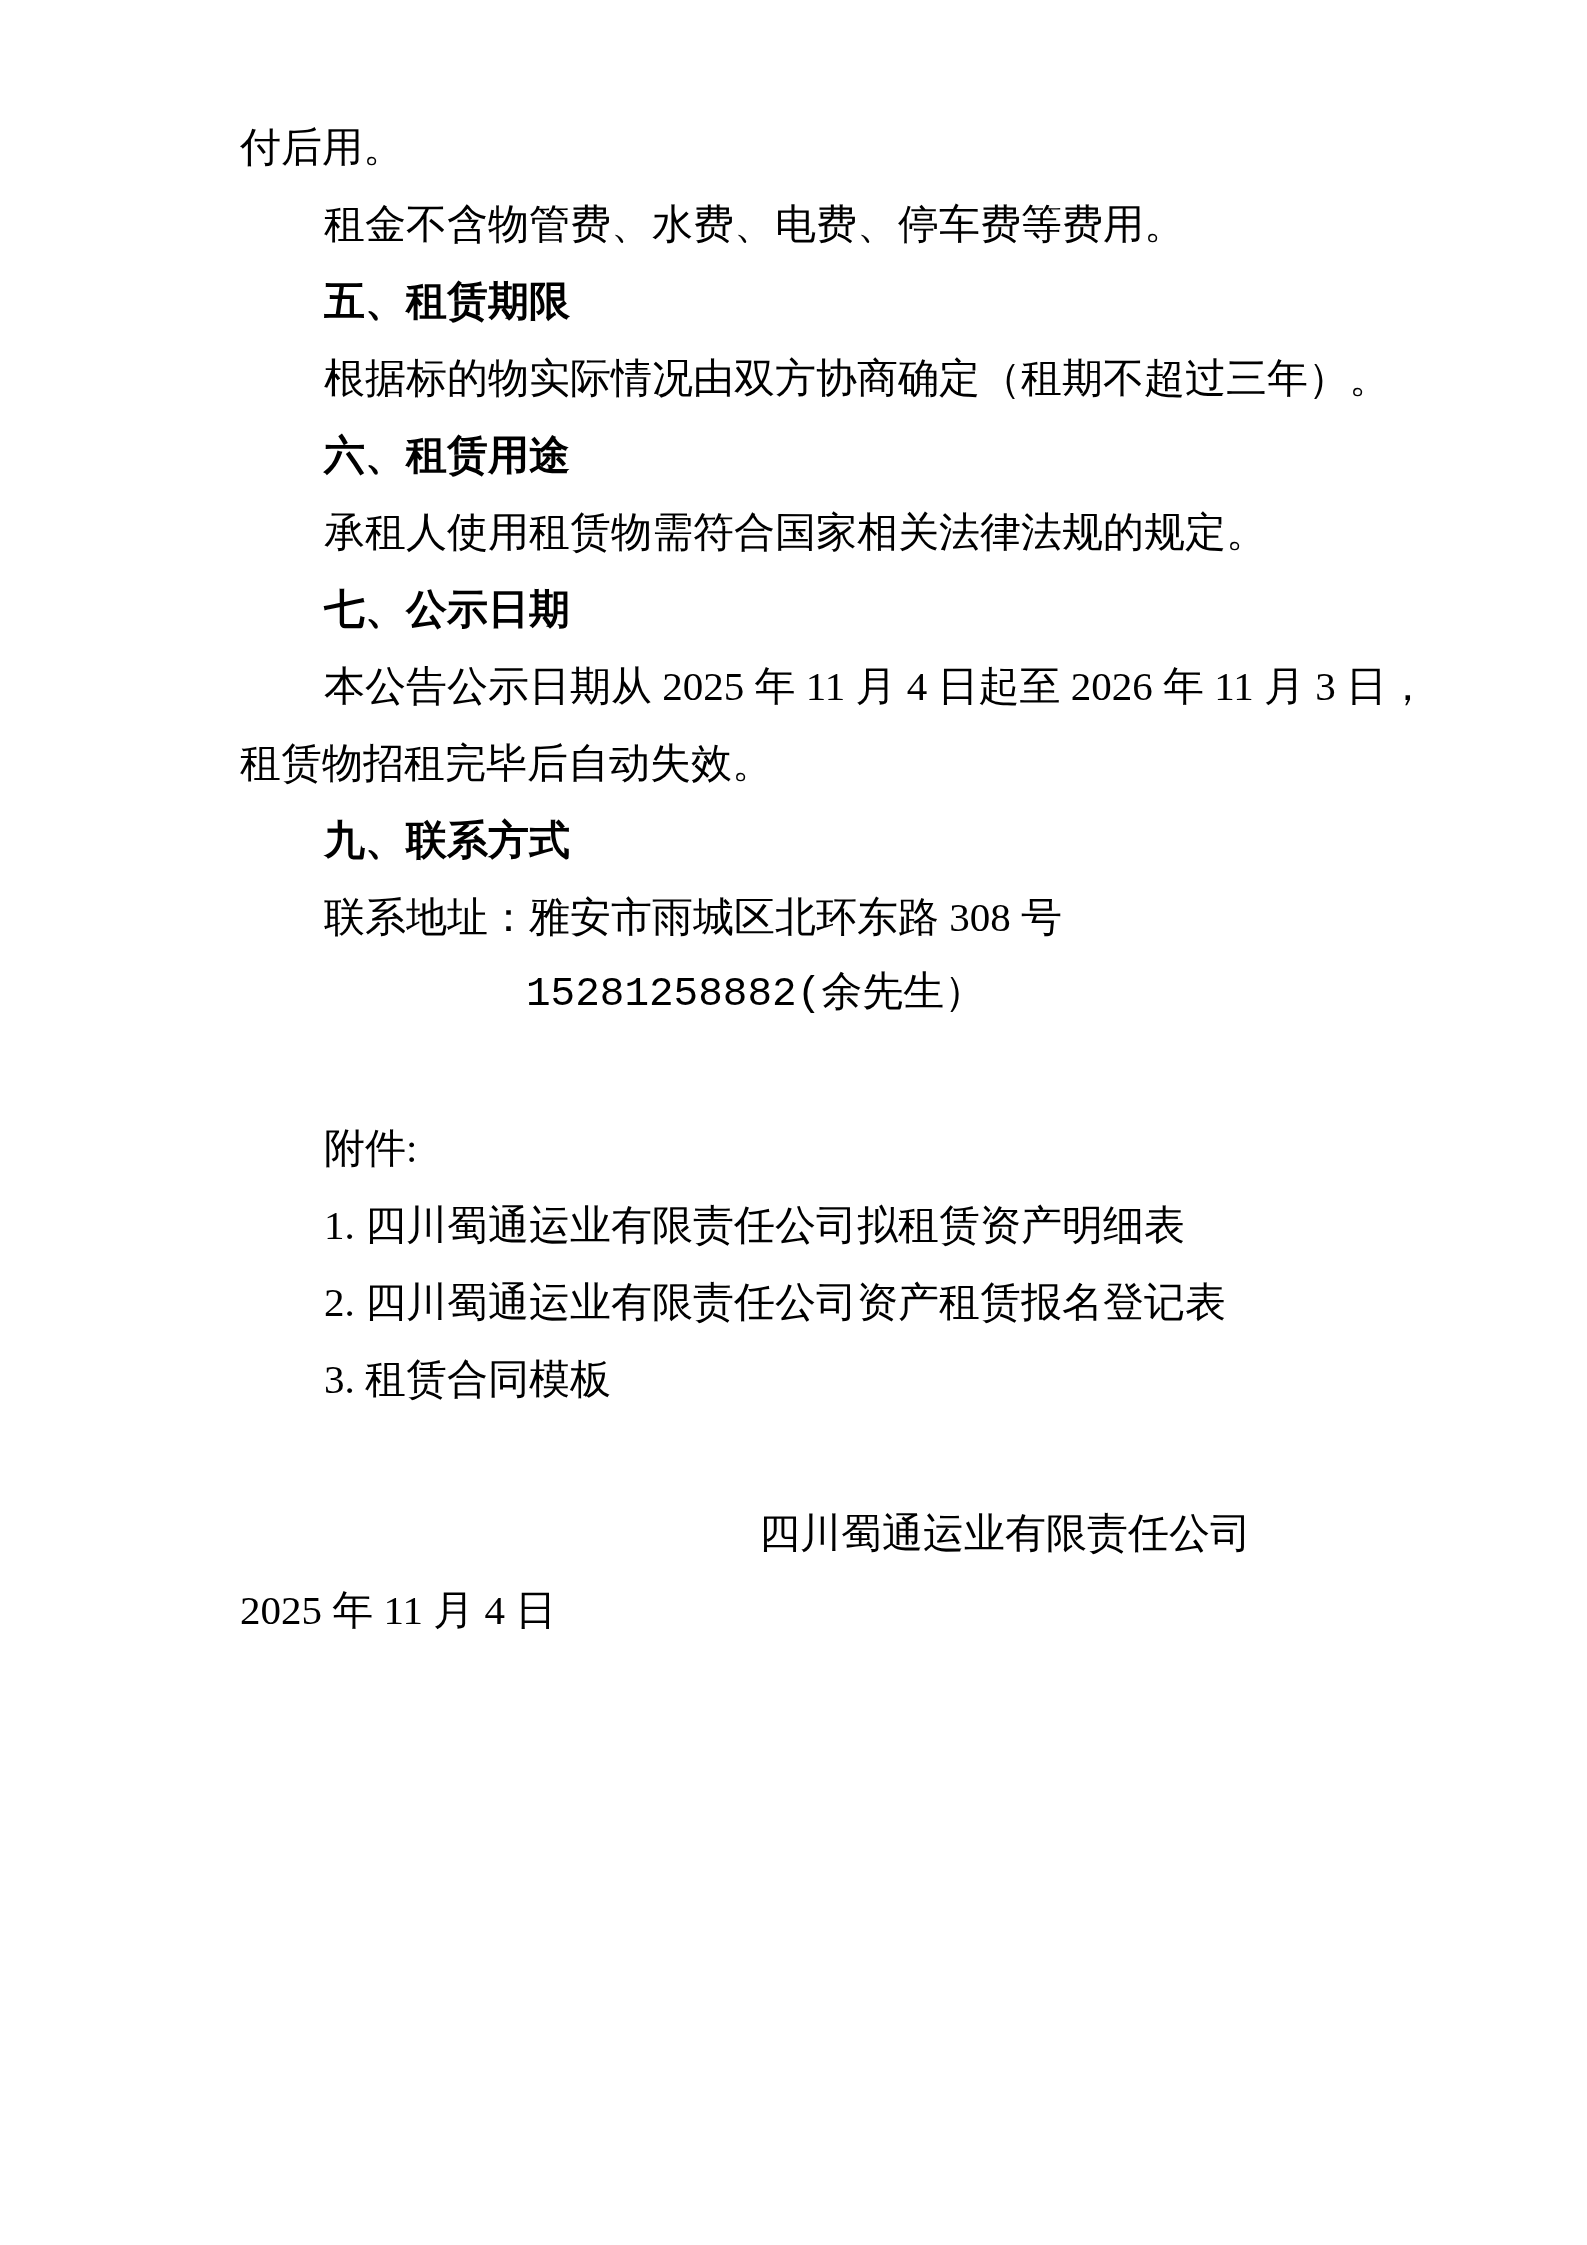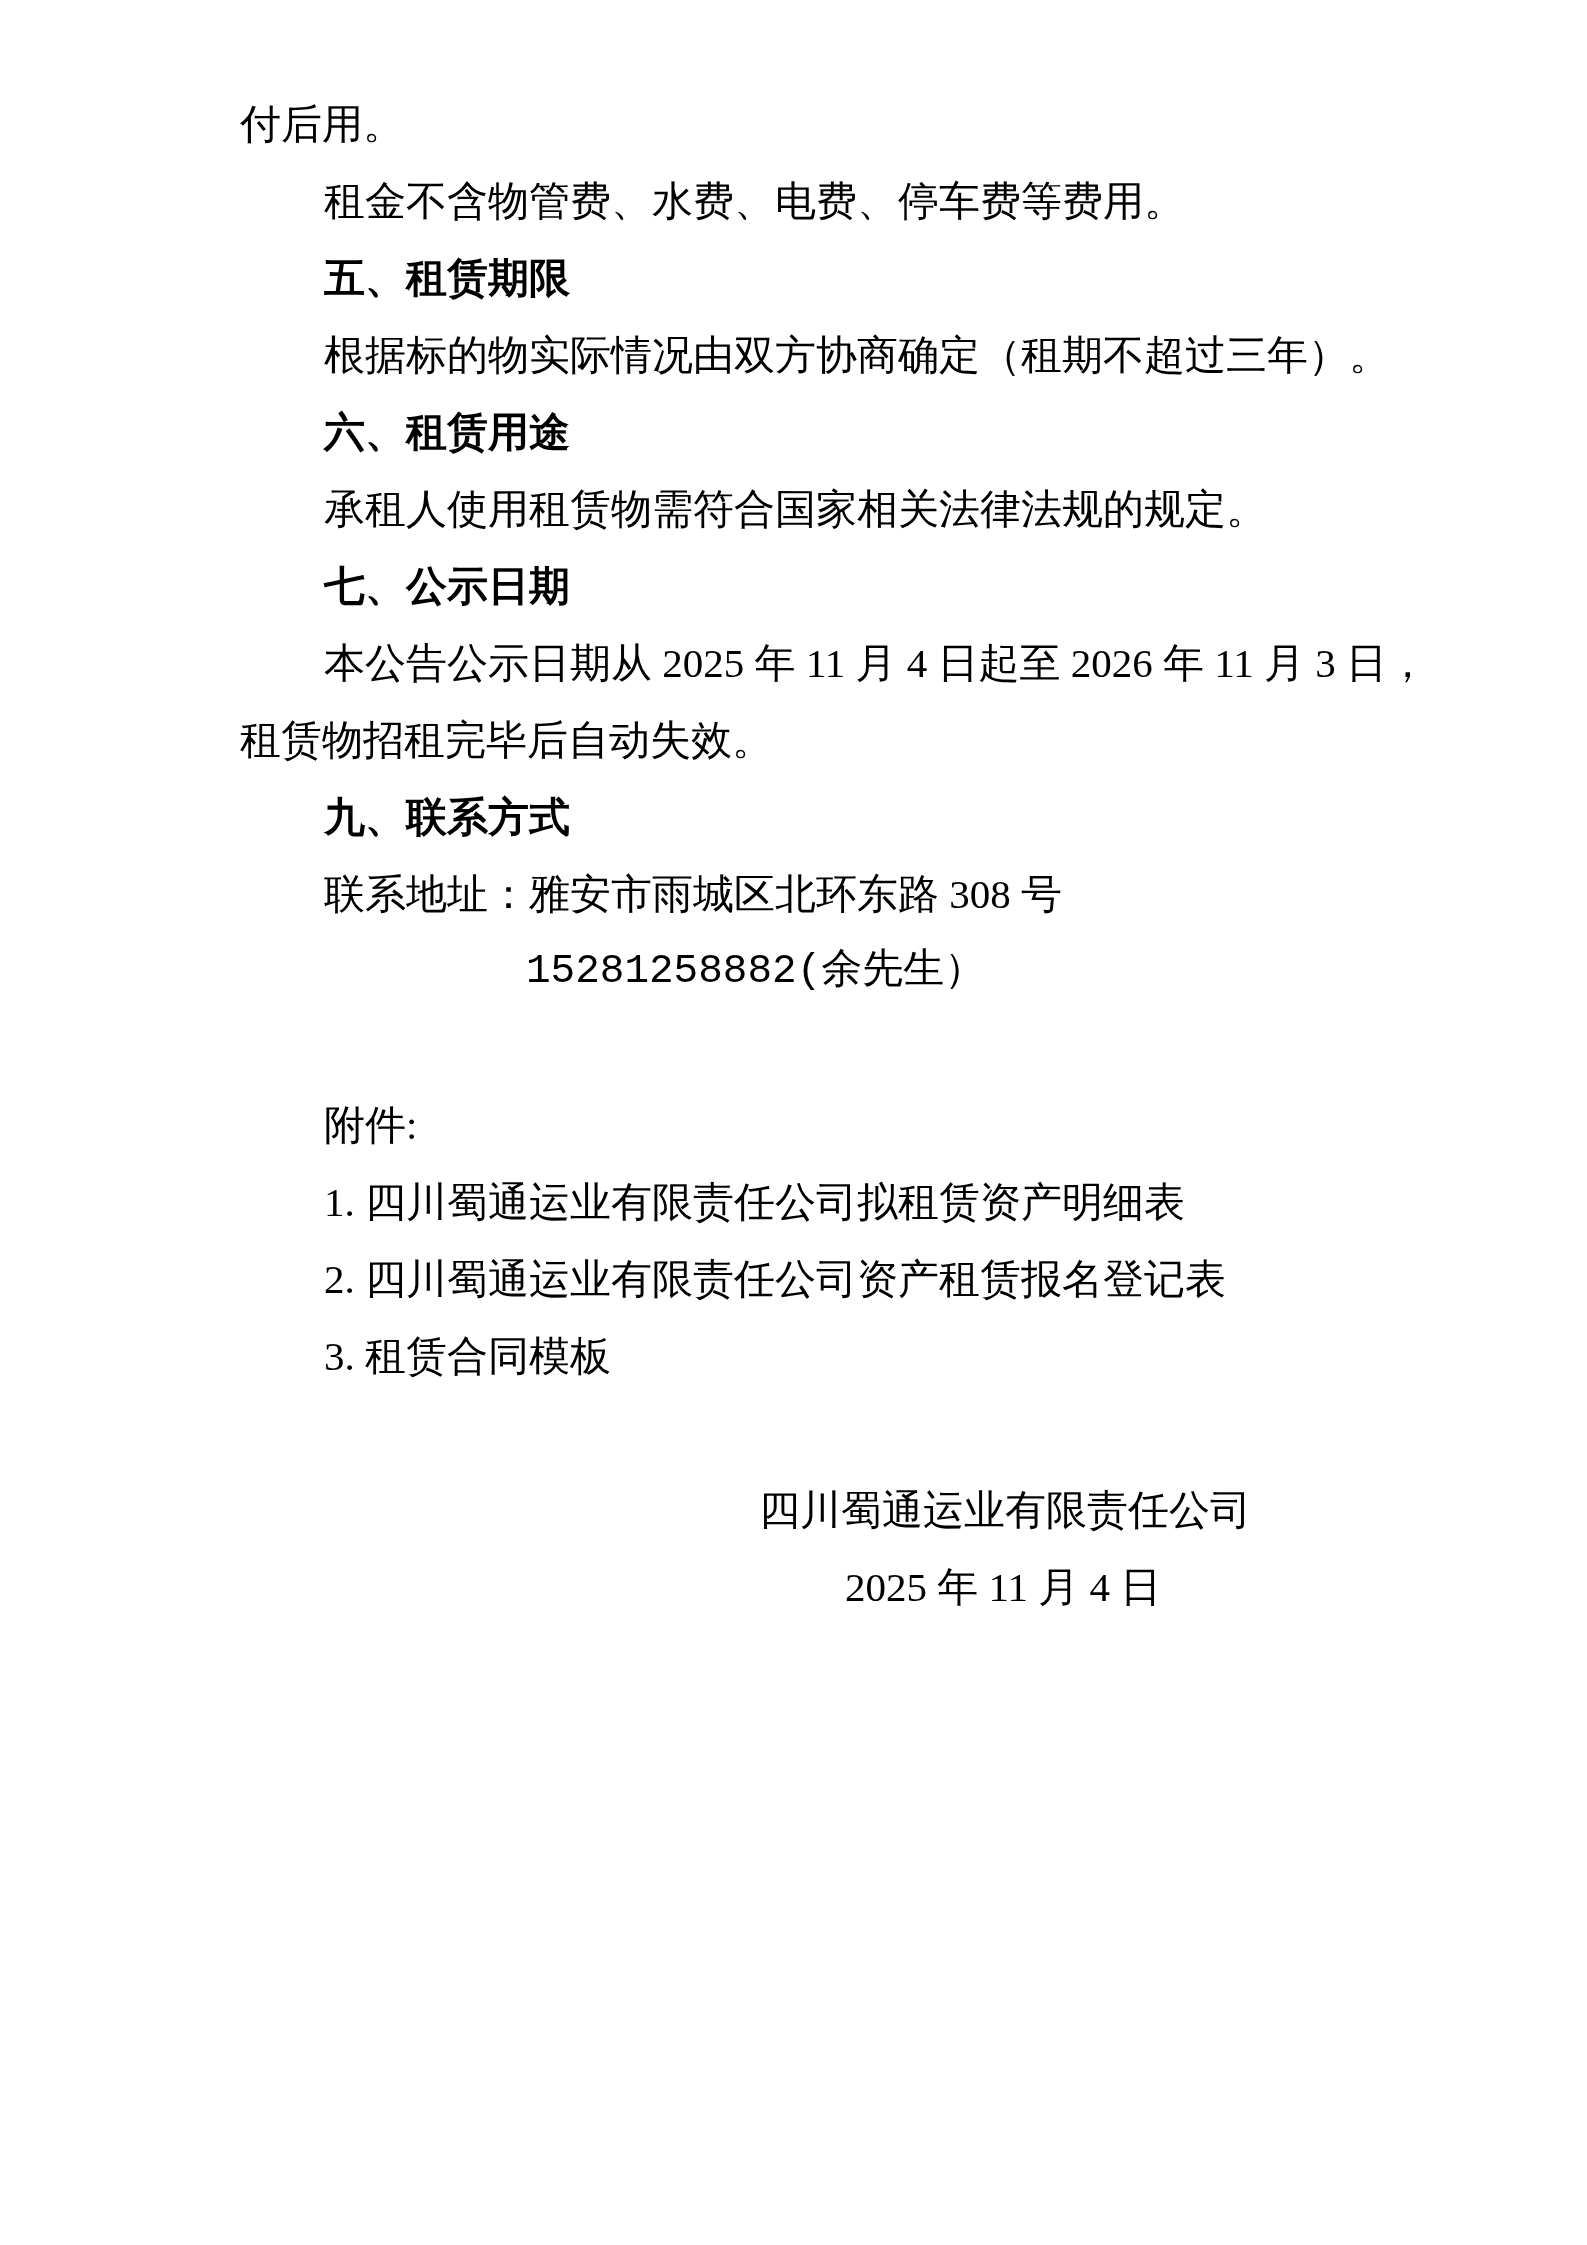"付后用。" .page { padding: 86px 150px 0 240px -> 109px 150px 0 240px }
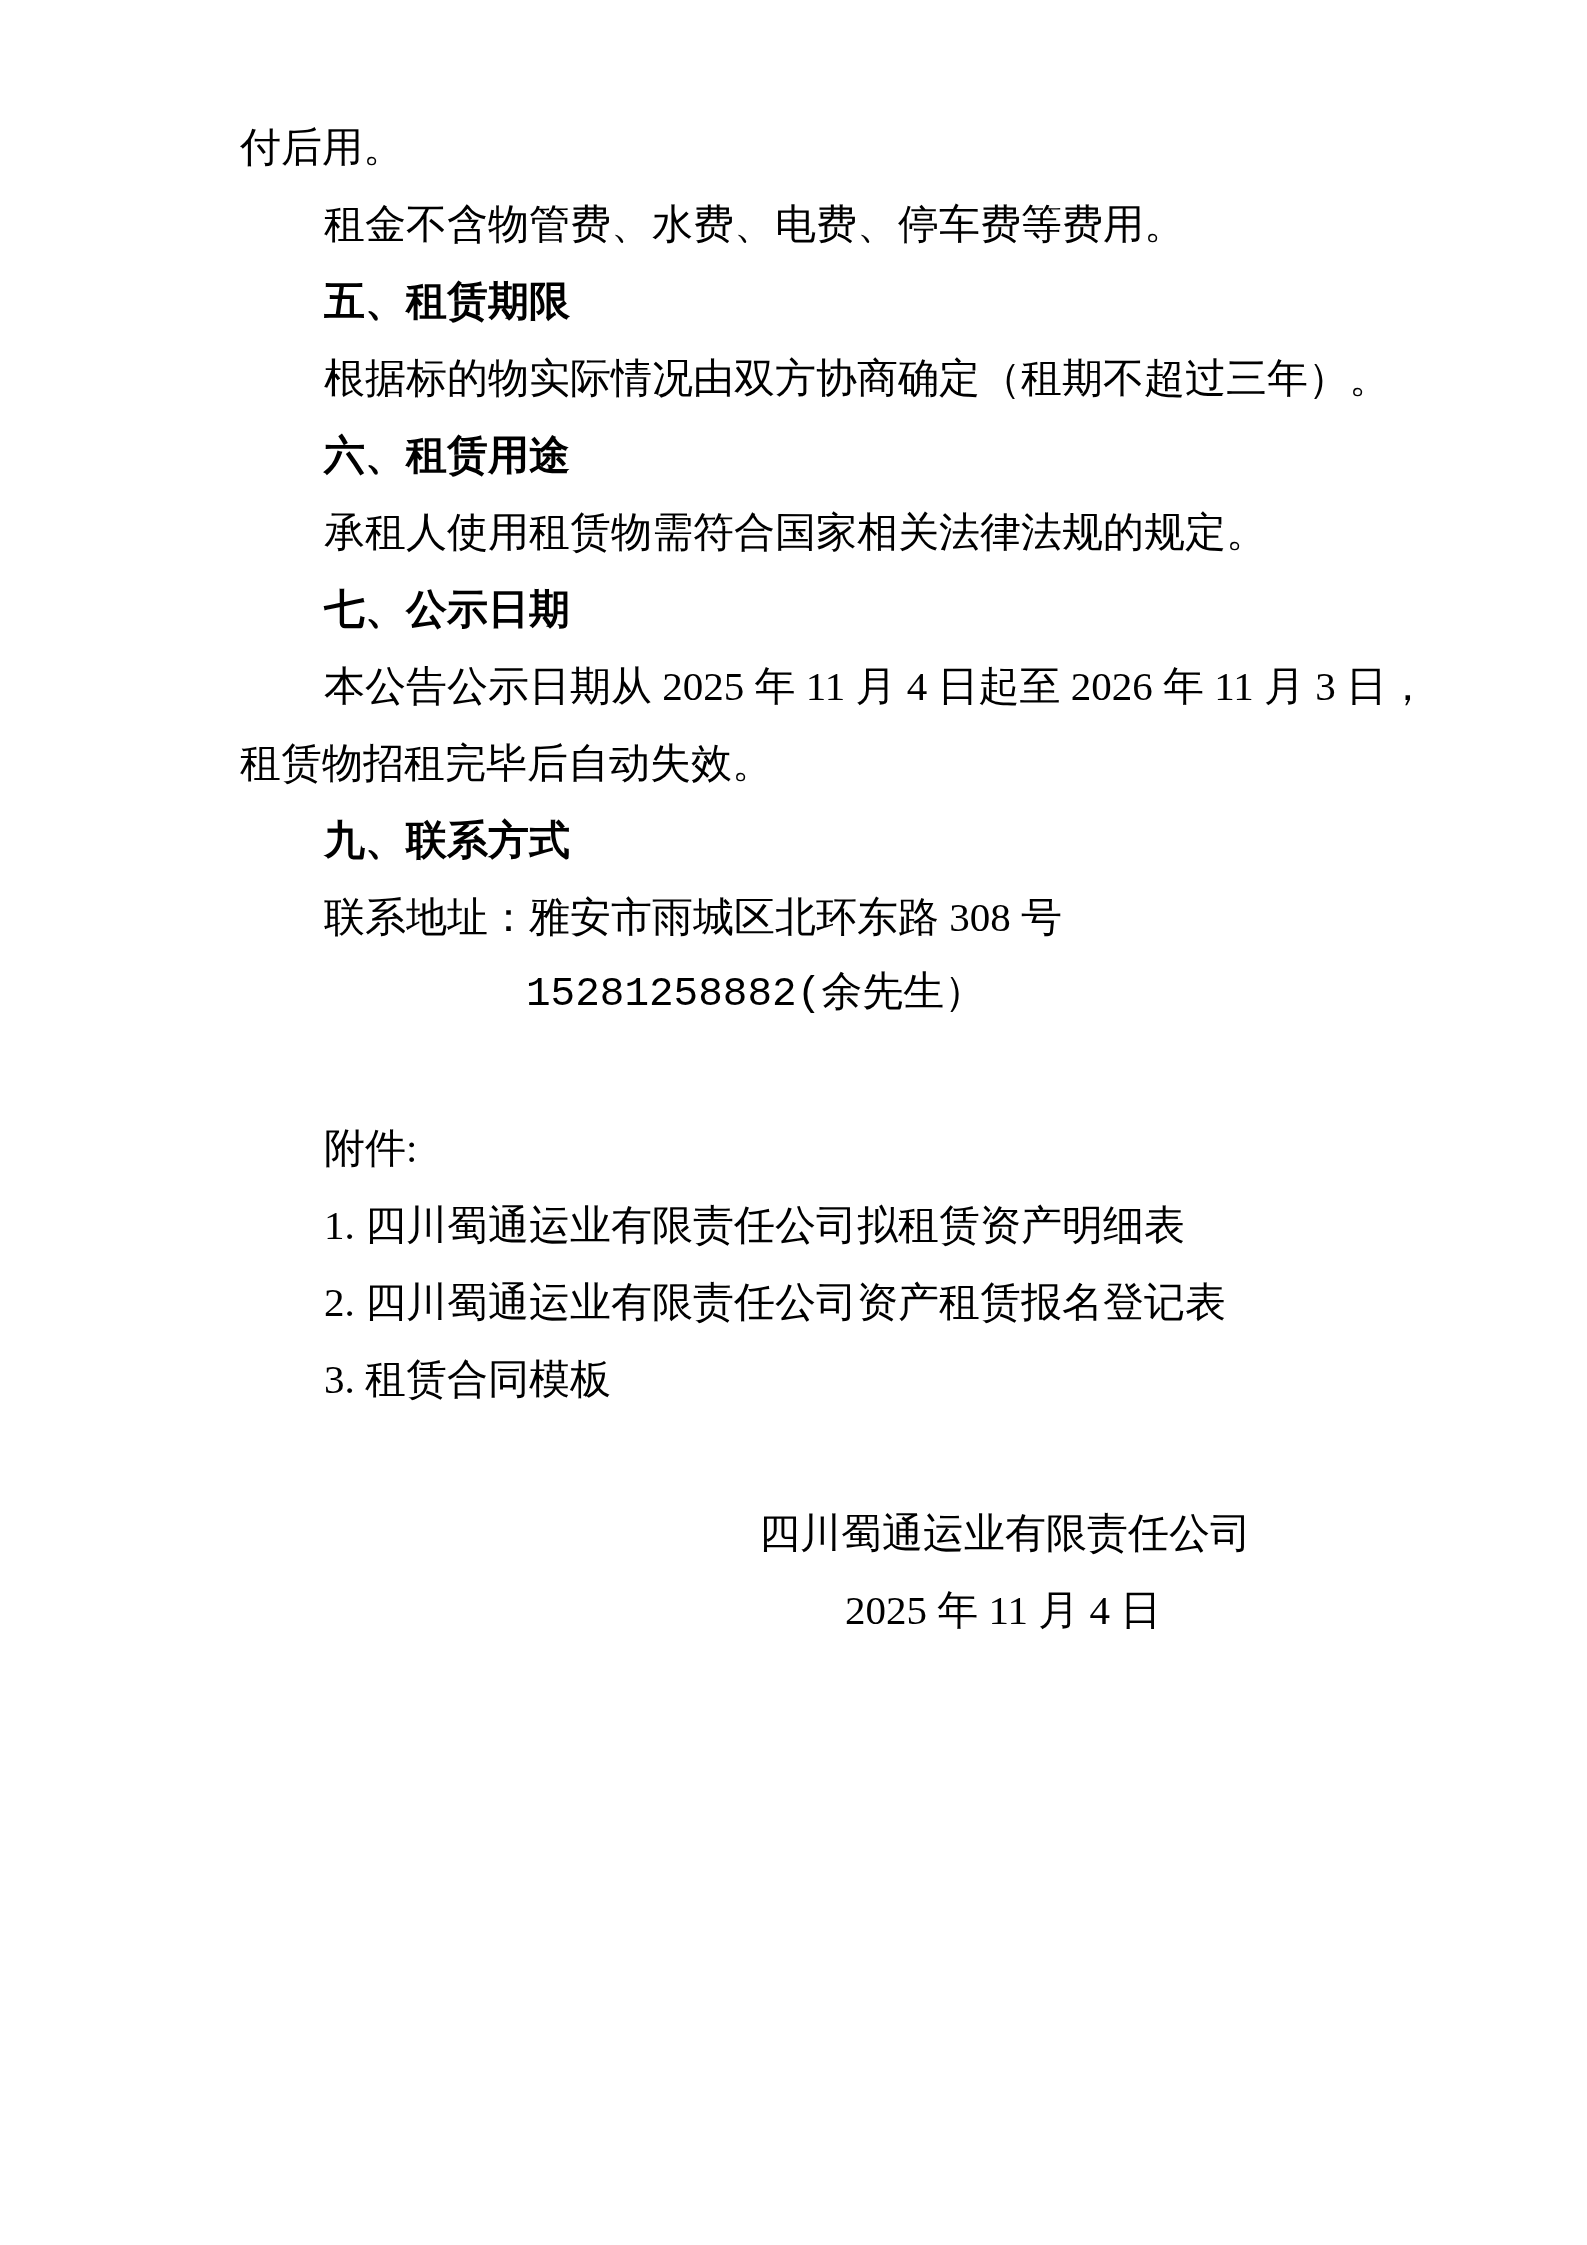"2025 年 11 月 4" .sign-date { margin-left: 605px -> none }
